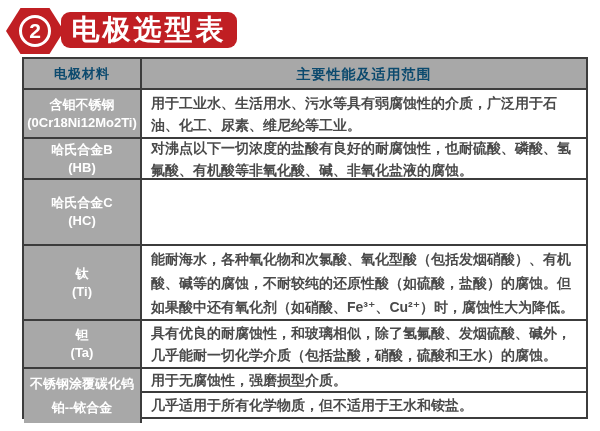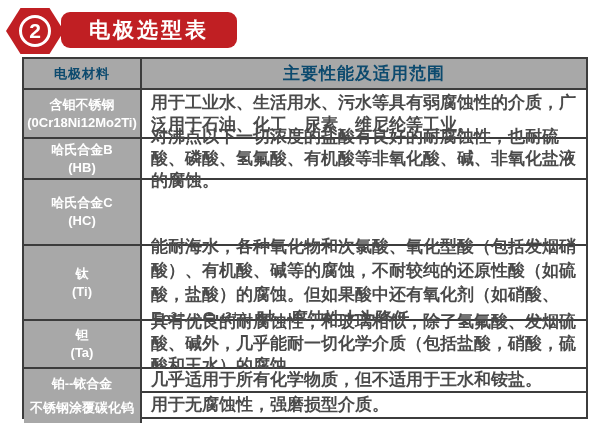"电极选型表" .title-banner { font-size: 21px -> 28px }
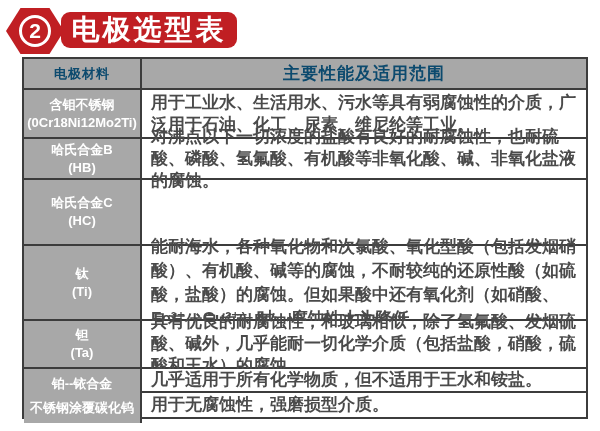"主要性能及适用范围" .cell-right { font-size: 17px -> 14px }
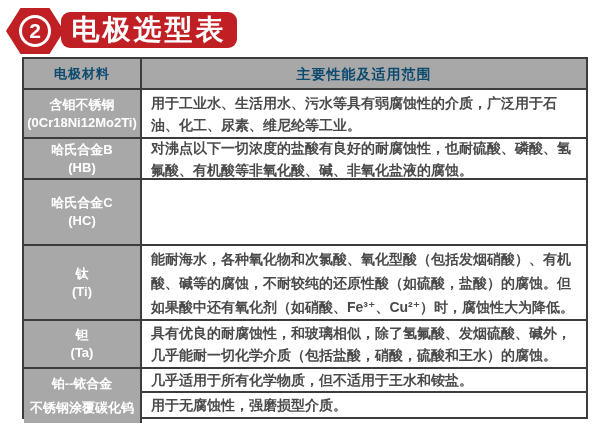"铂--铱合金" div.t-row { order: before "不锈钢涂覆碳化钨" -> after "不锈钢涂覆碳化钨" }
